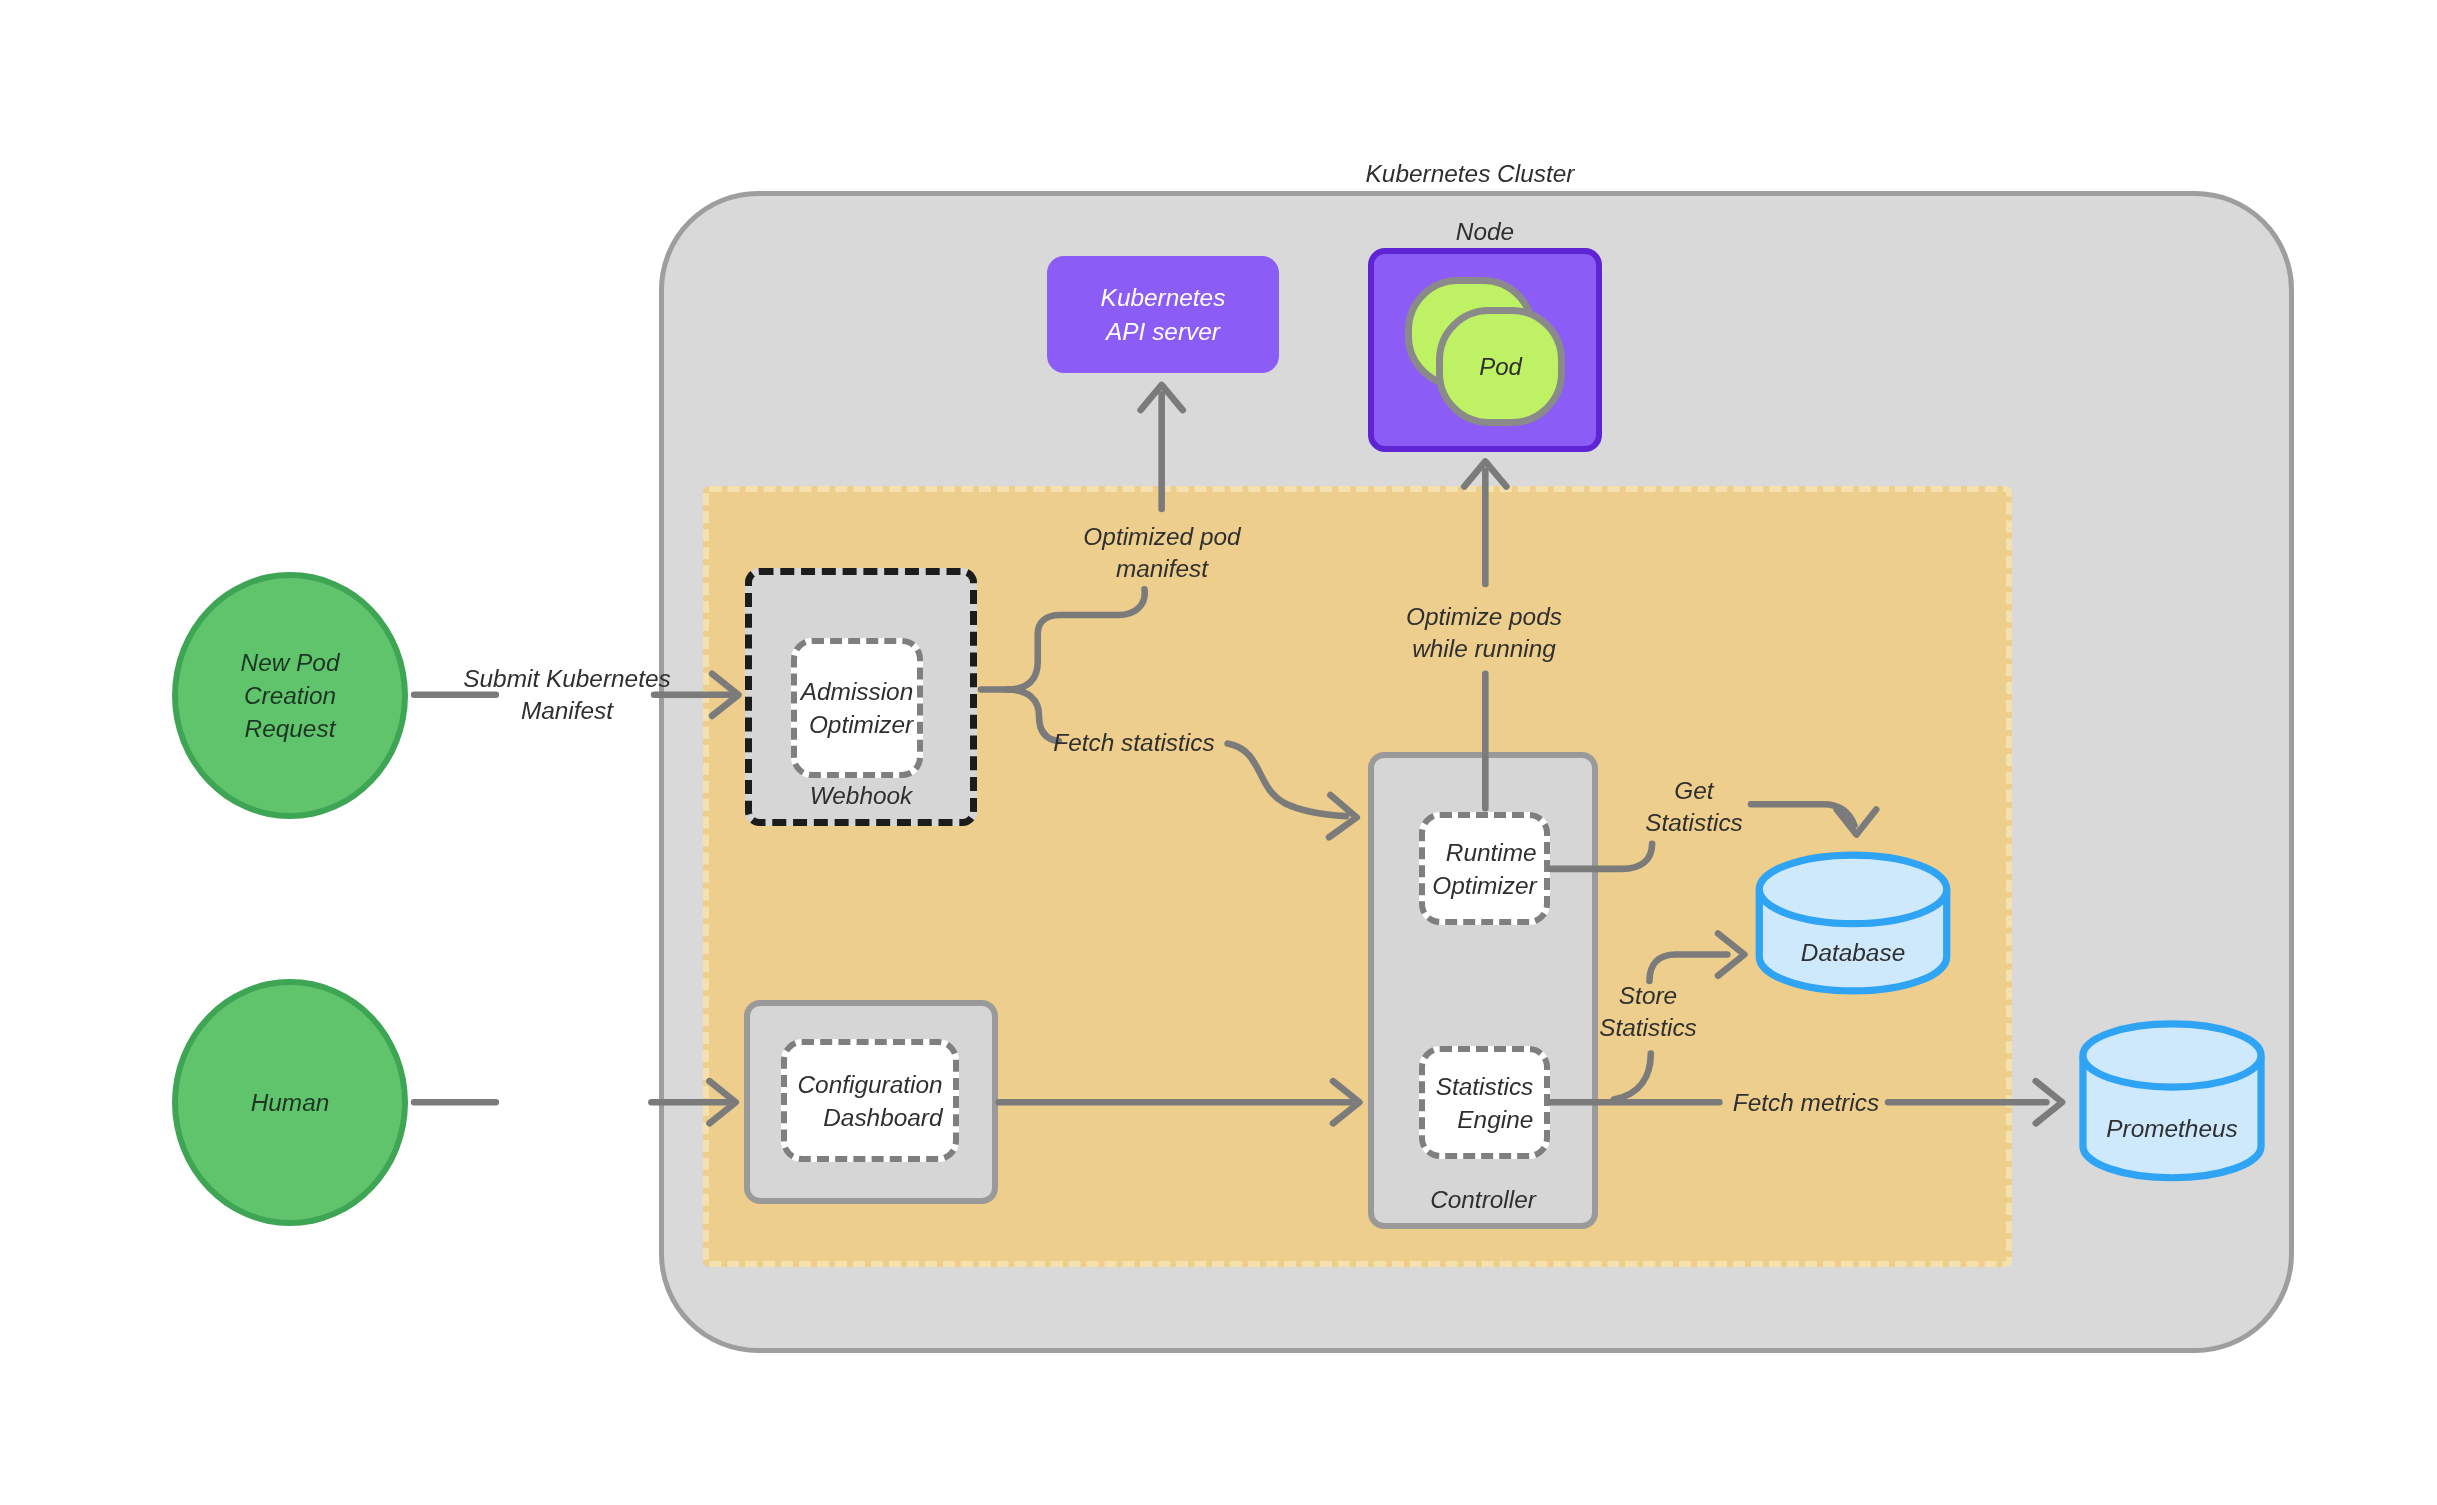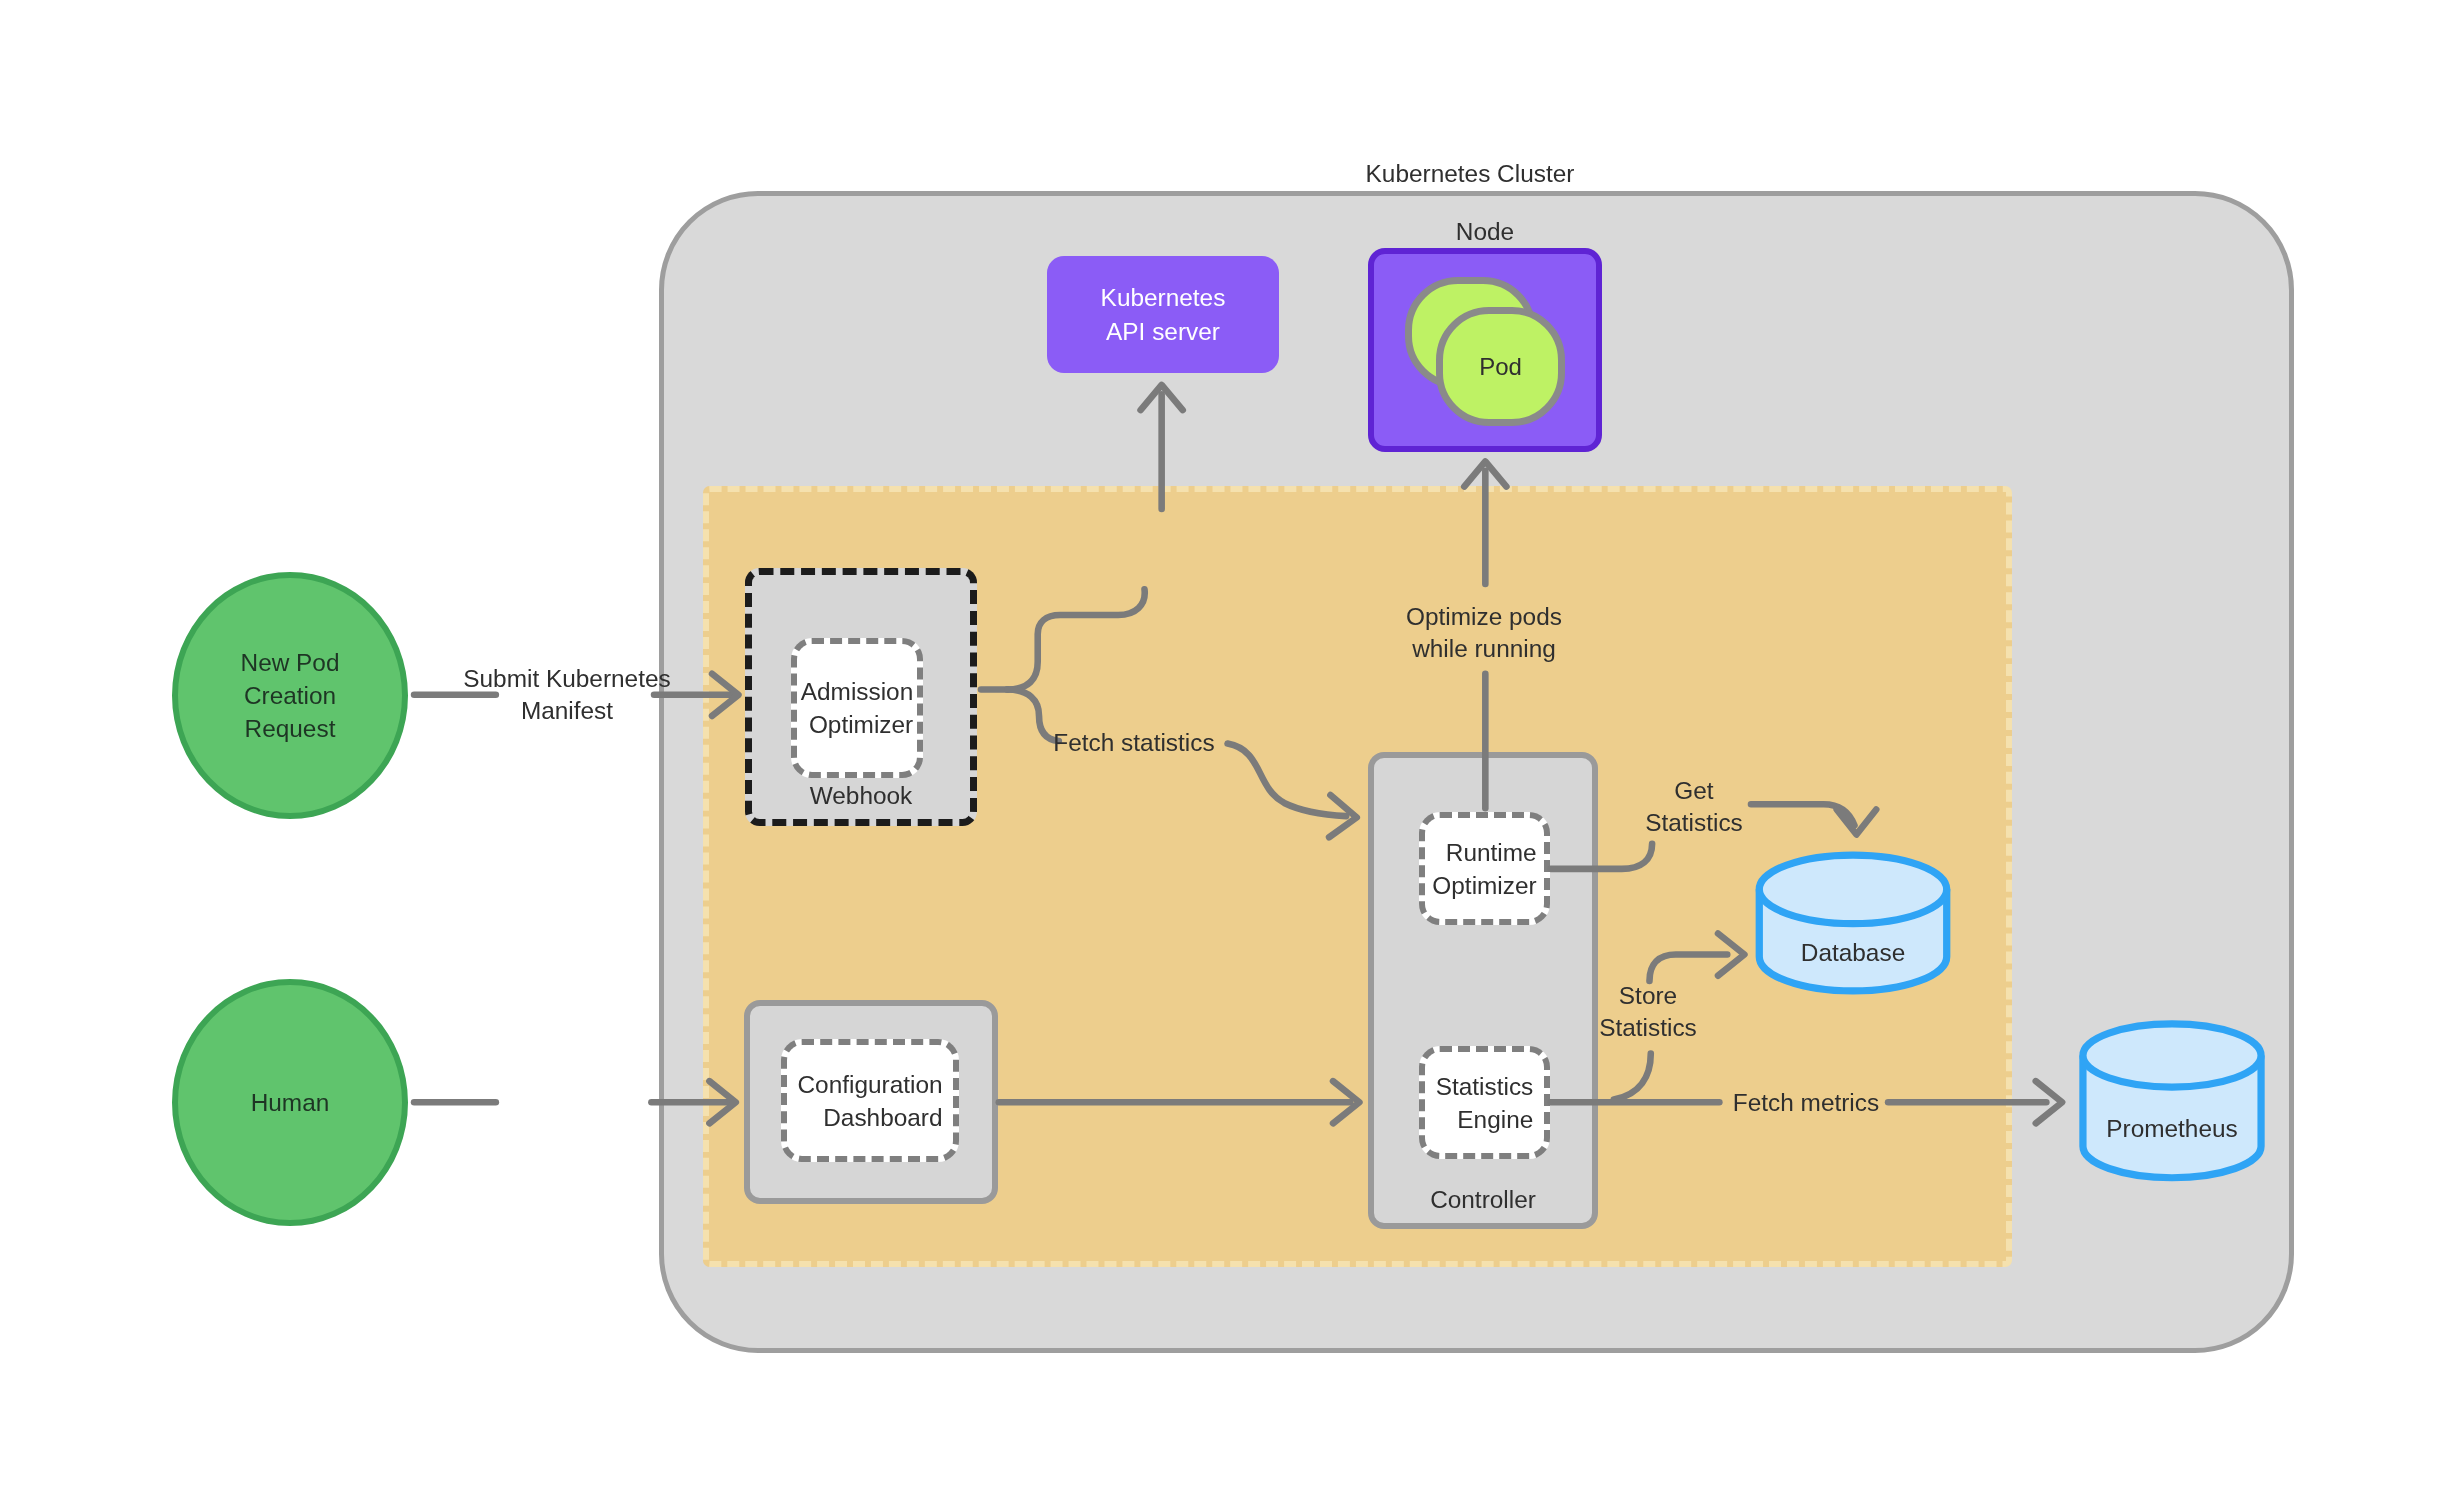"Kubernetes Cluster" #canvas { font-style: none -> italic }
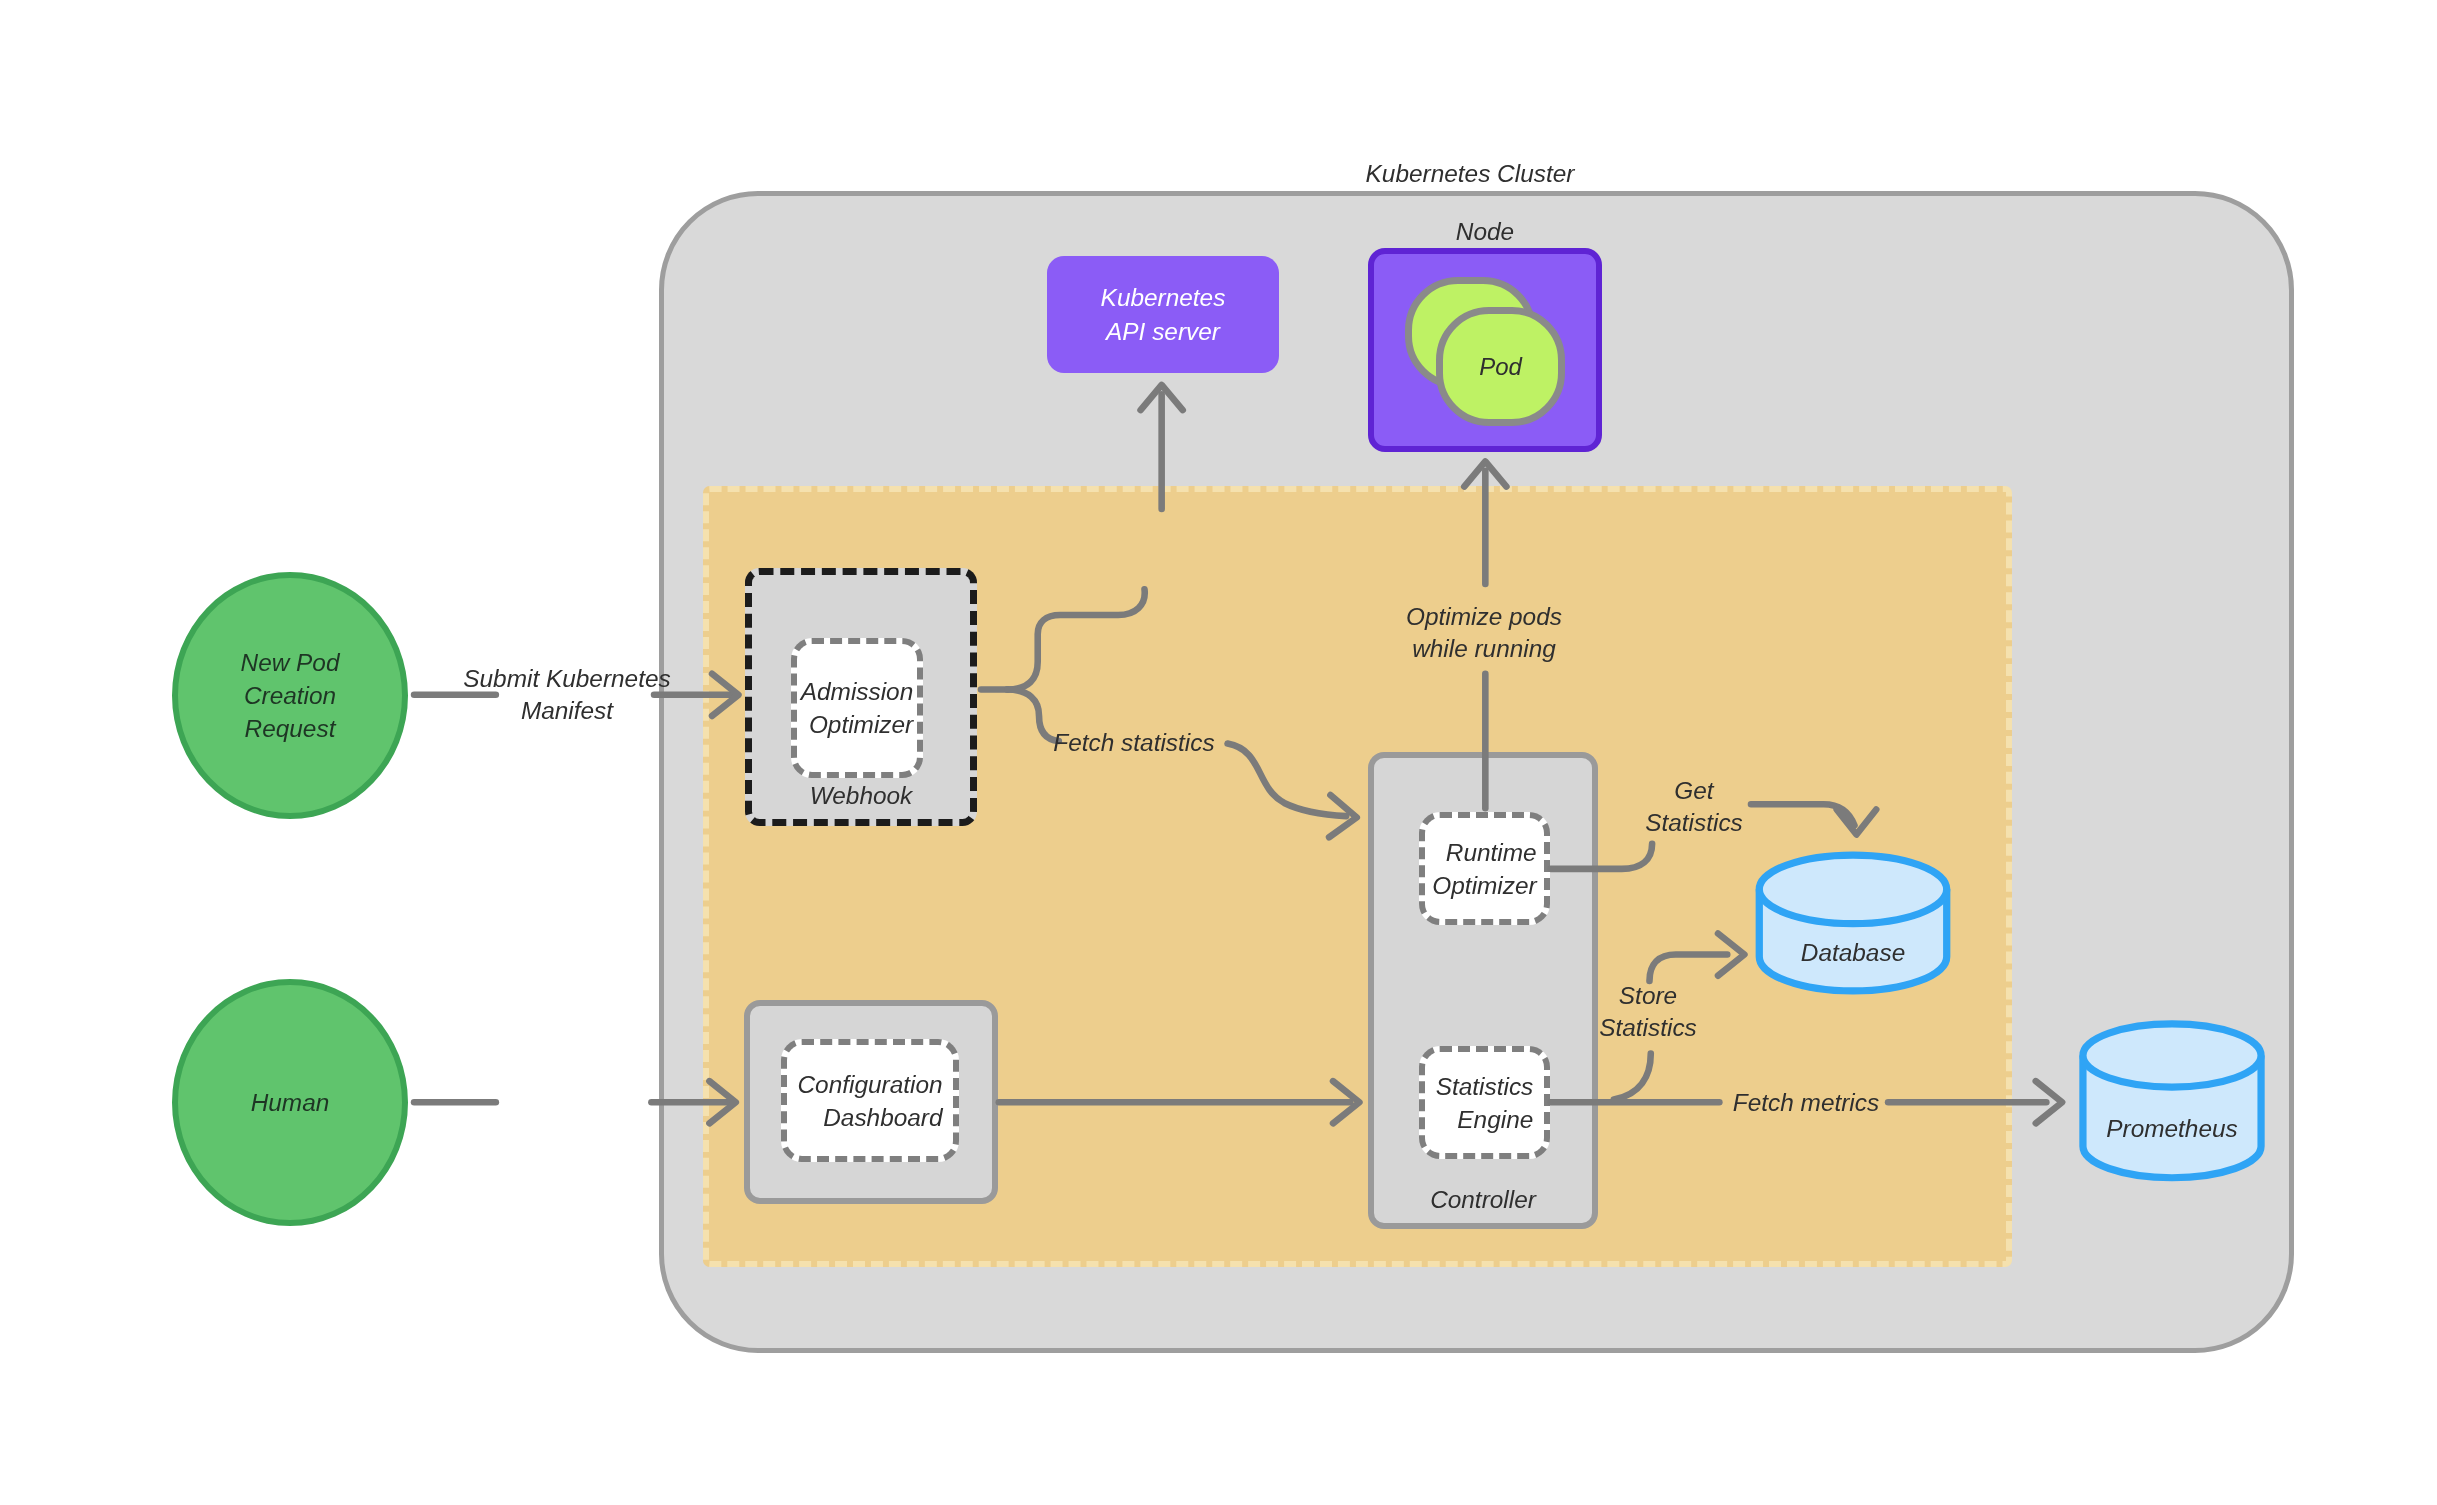"Optimized pod" div.label { html: none -> <div>Optimized pod manifest</div> }
